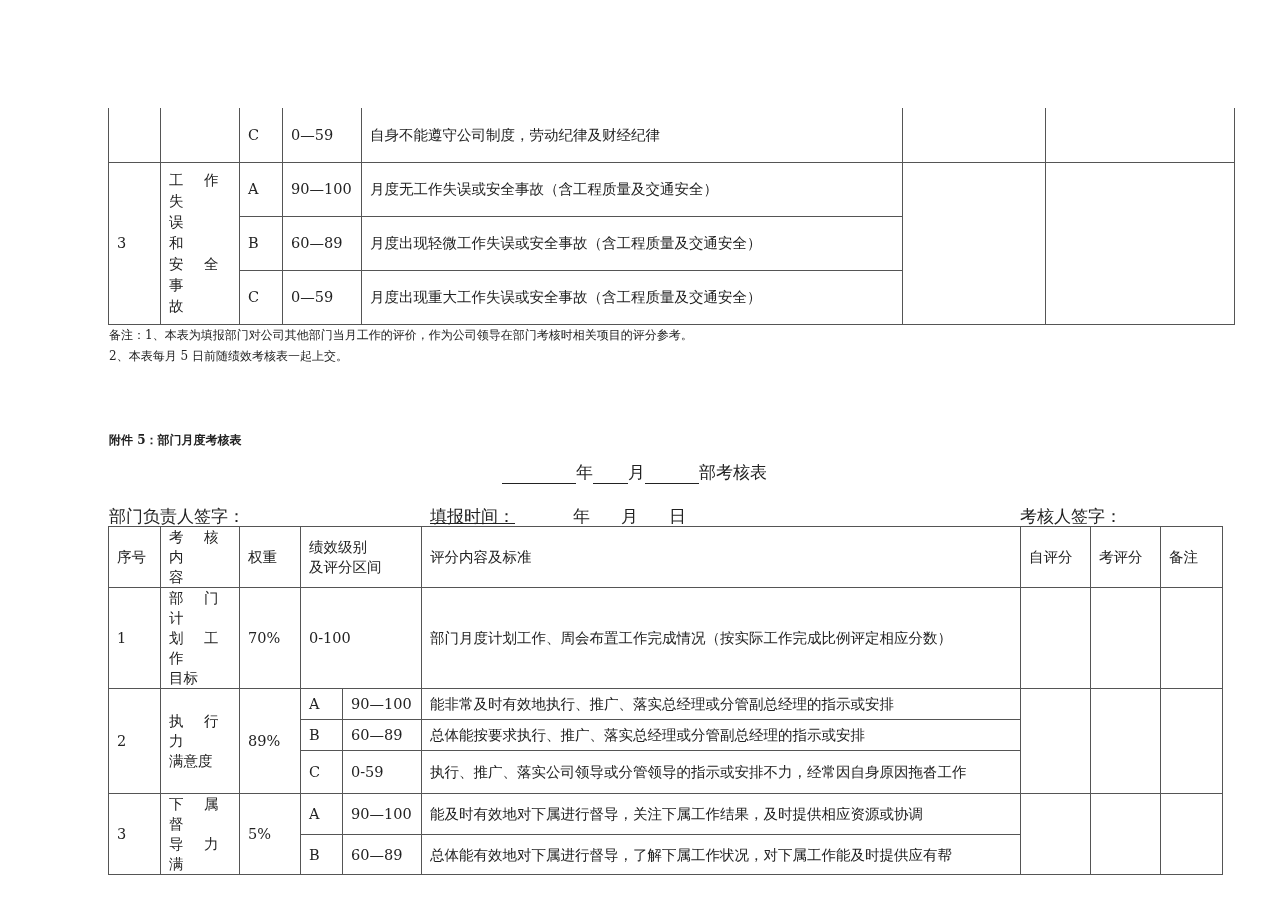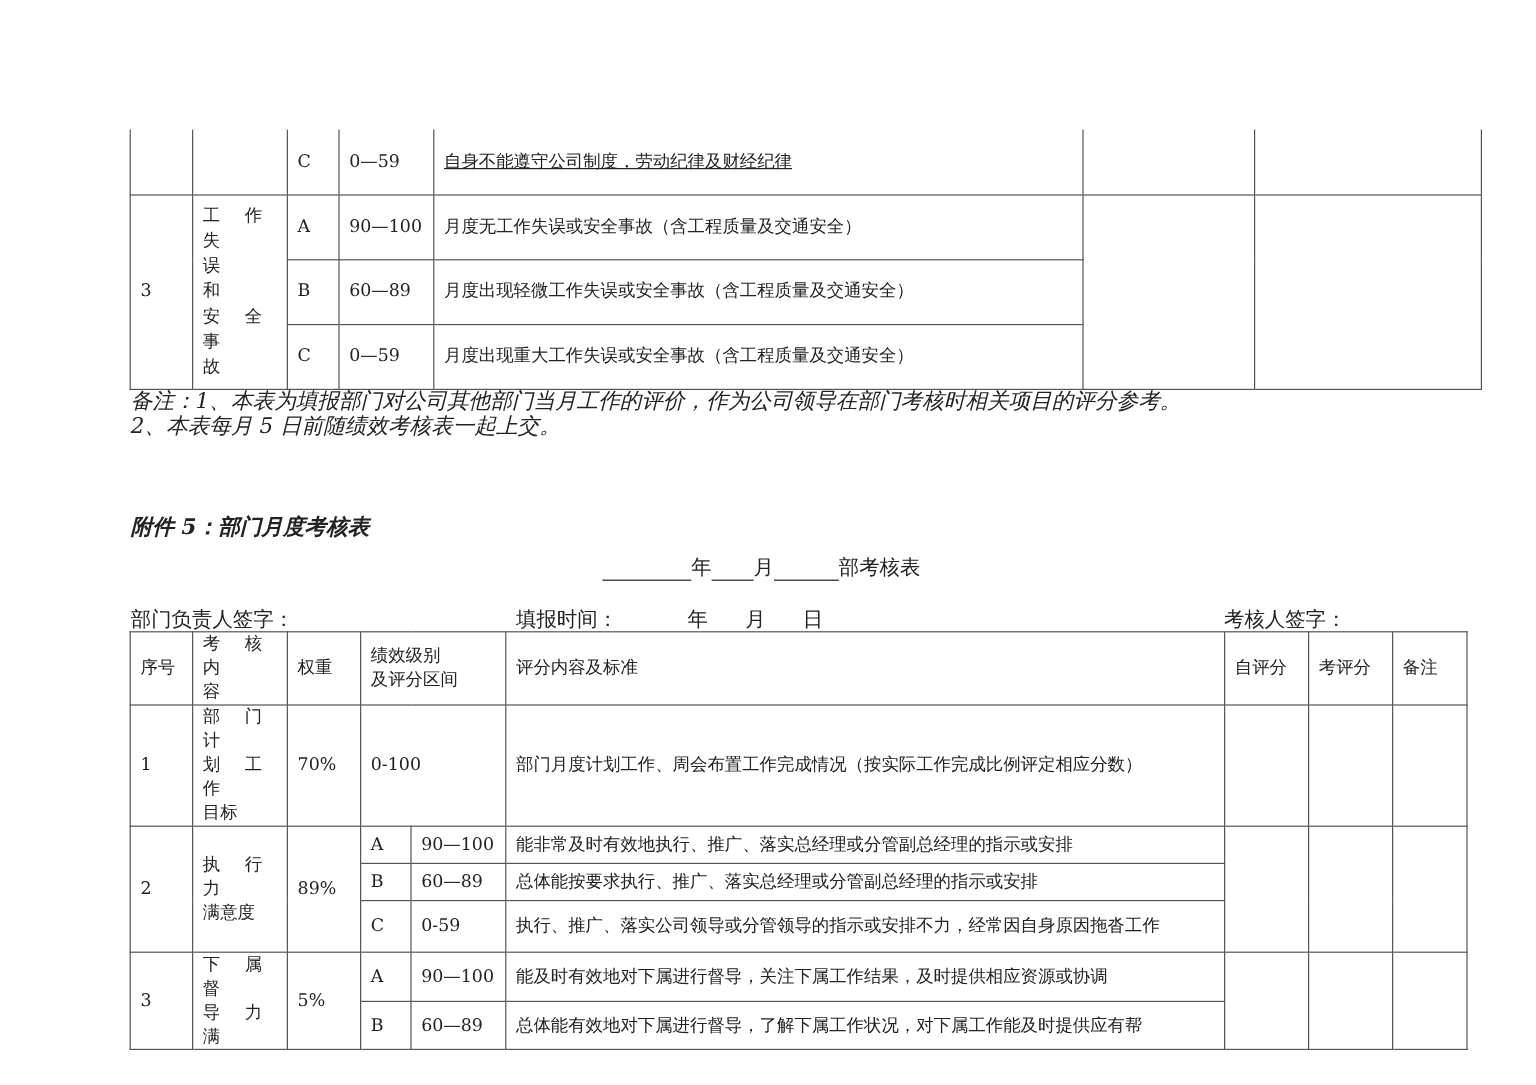"自身不能遵守公司制度，劳动纪律及财经纪律" td { text-decoration: underline -> none }
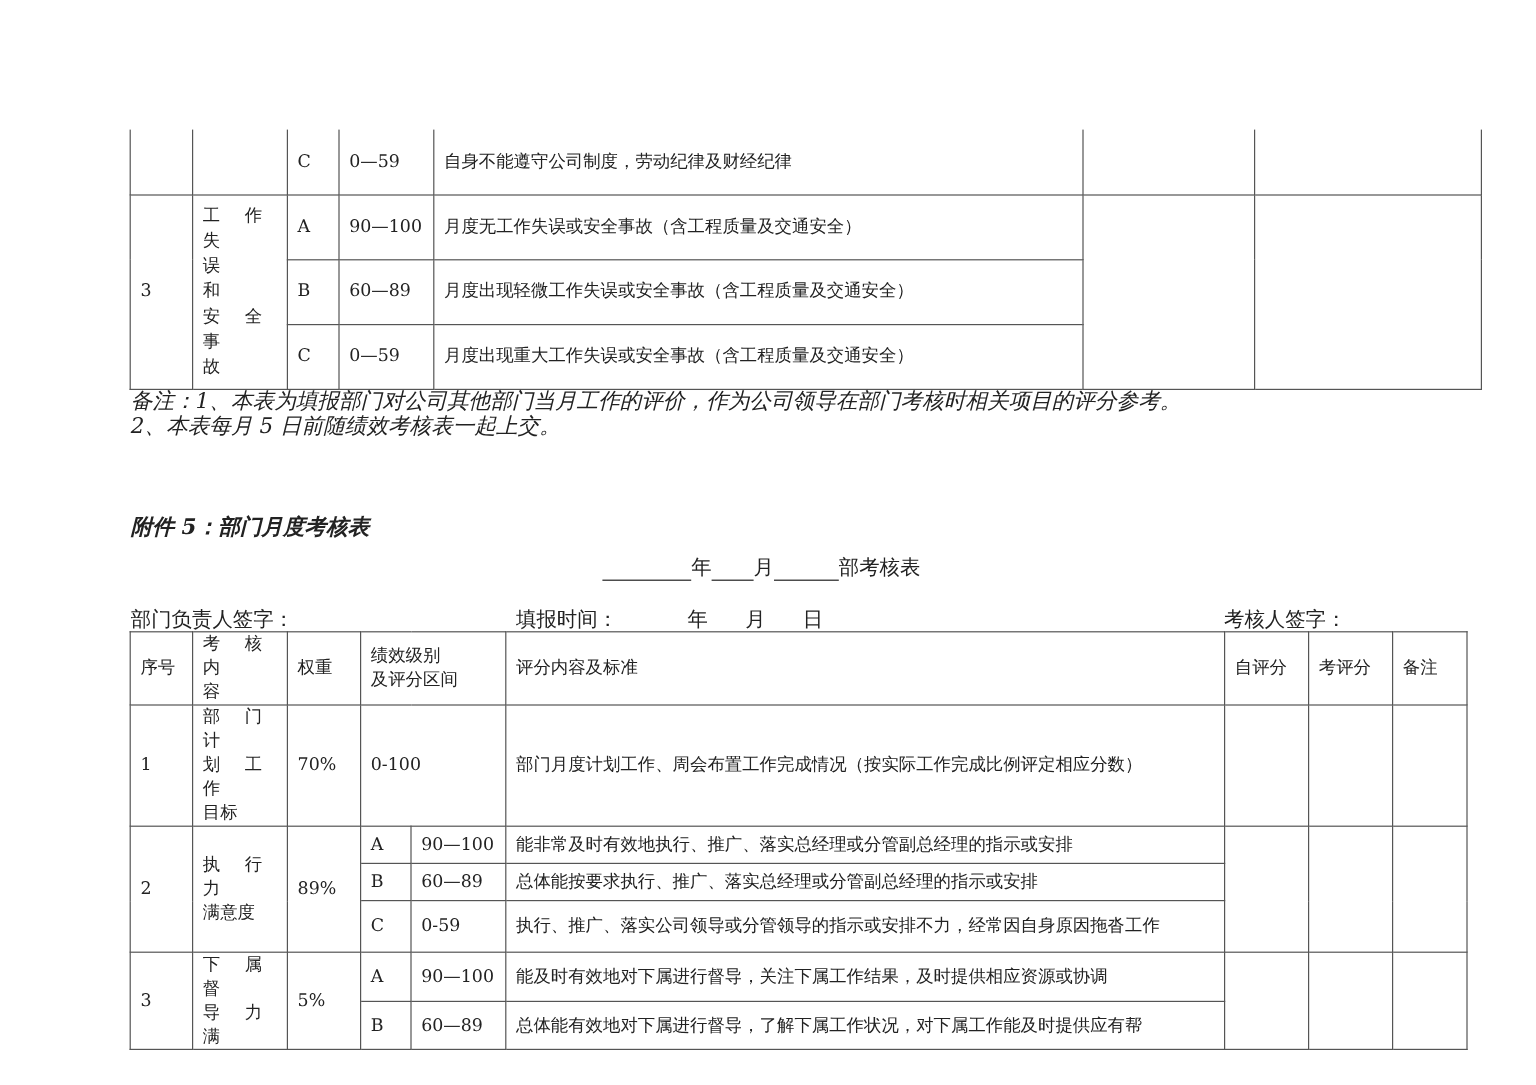"备注：1、本表为填报部门对公司其他部门当月工作的评价，作为公司领导在部门考核时相" .note { font-size: 18px -> 12px; font-style: italic -> none }
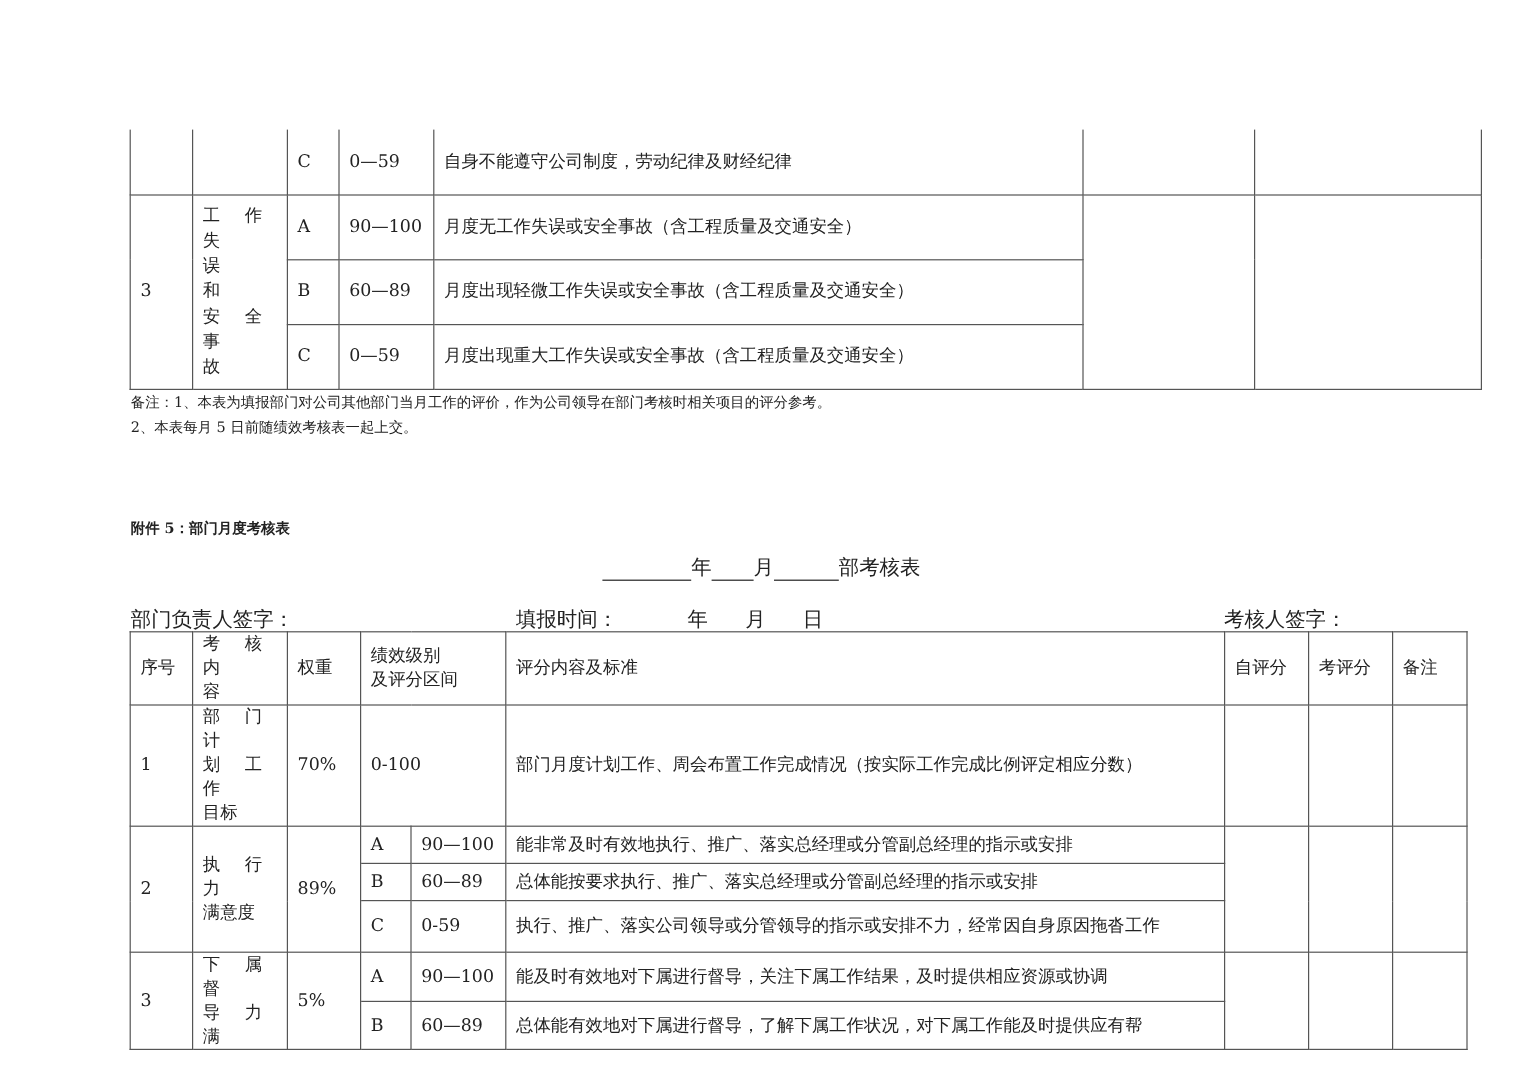"填报时间：" div.abs { text-decoration: none -> underline }
